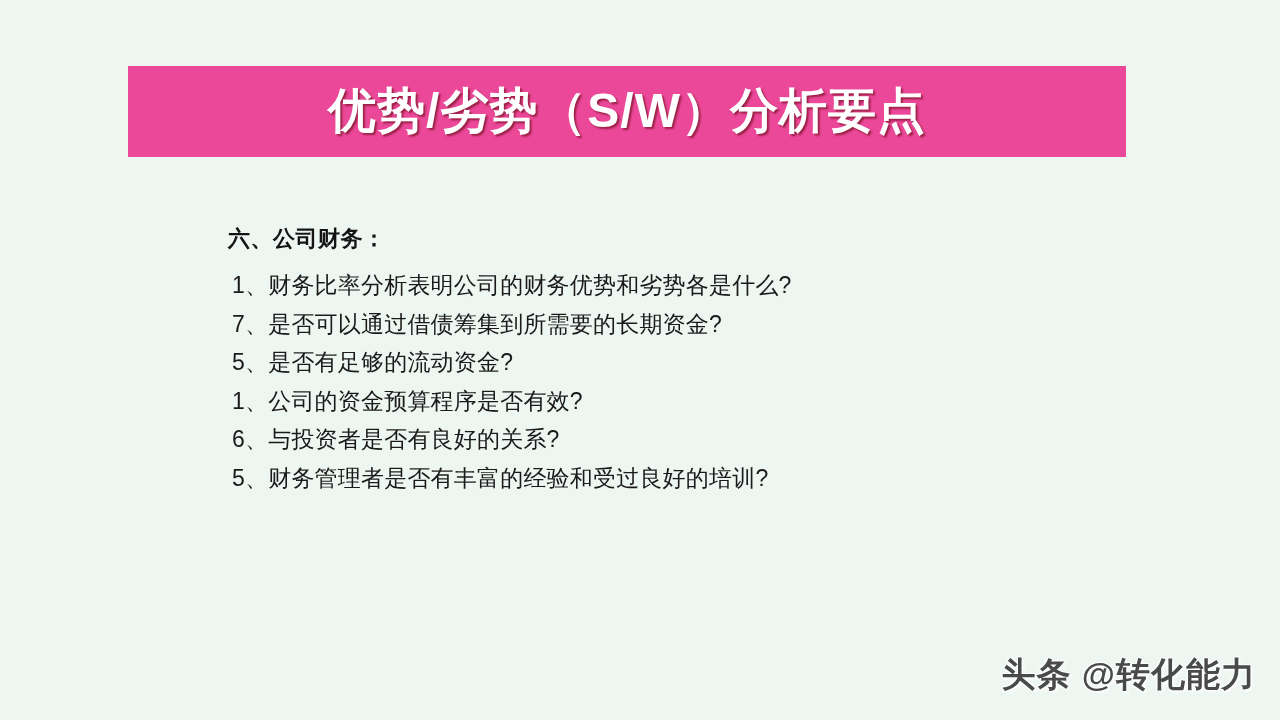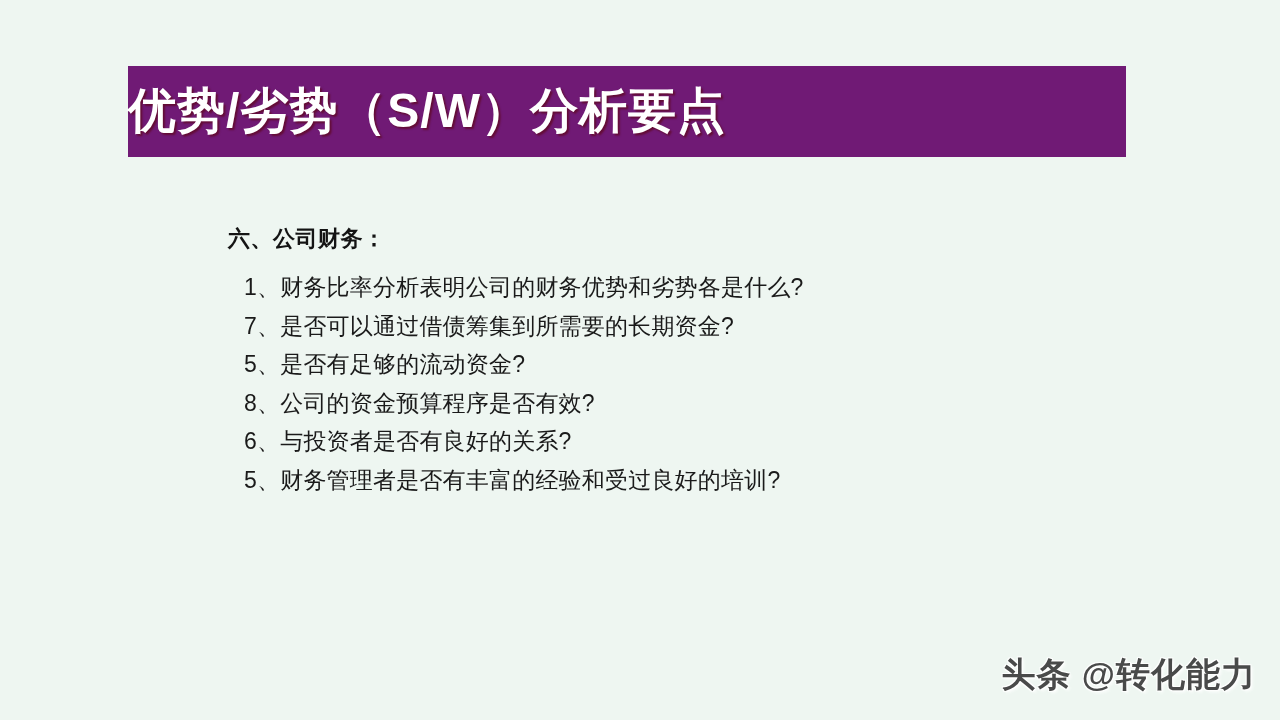"优势/劣势（S/W）分析要点" #title-banner { background: #701a75 -> #ec4899; justify-content: flex-start -> center }
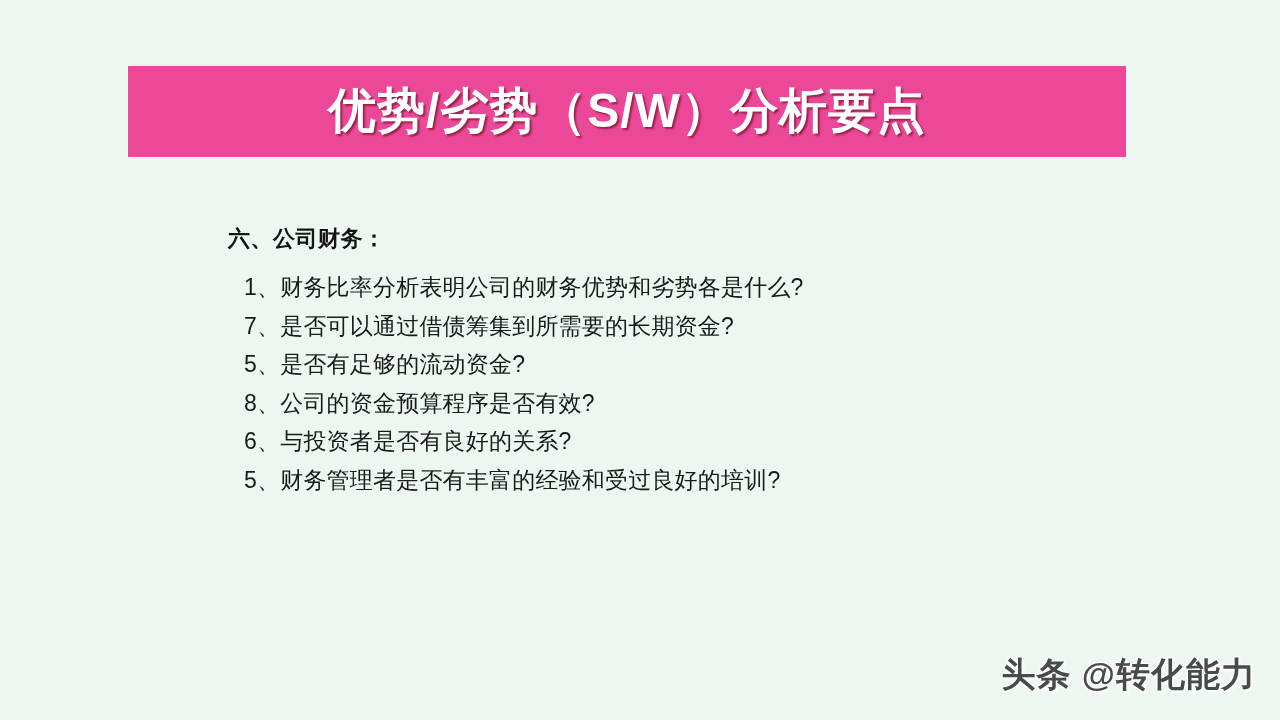"1、财务比率分析表明公司的财务优势和劣势各是什么?" #question-list { margin: 16px -> 4px }
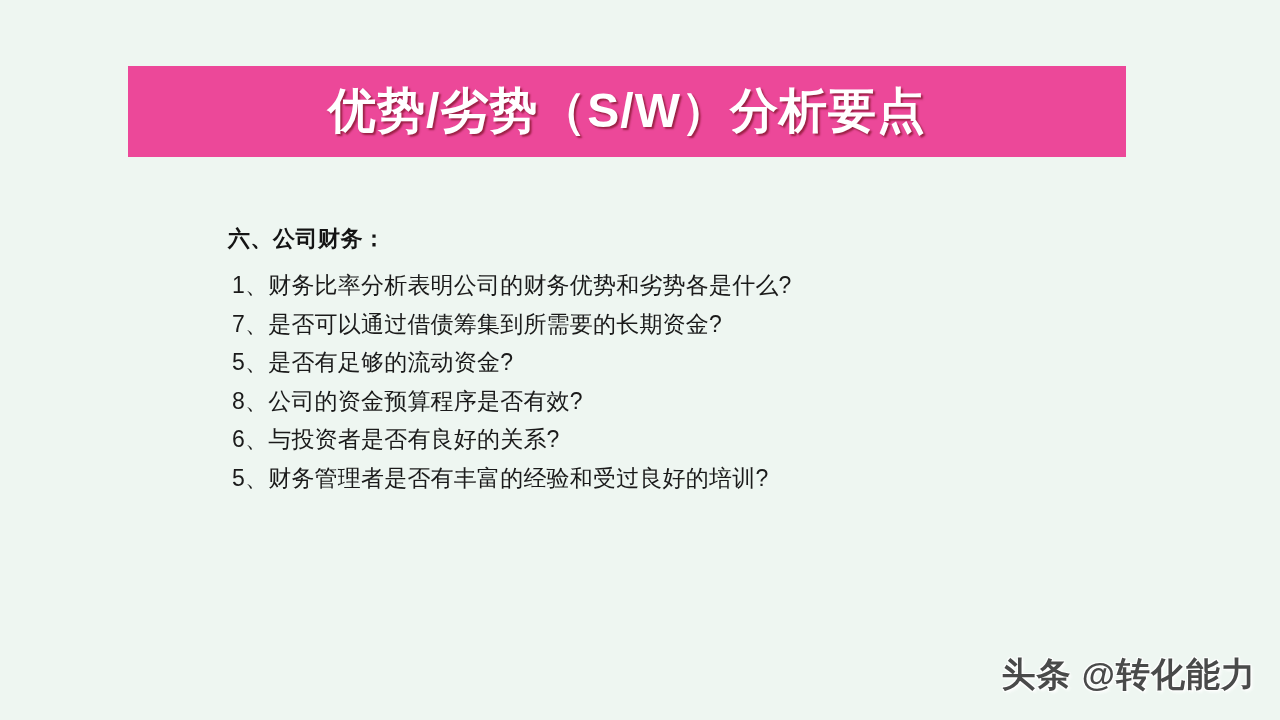"8、公司的资金预算程序是否有效?" li { text: 8 -> 1 }
